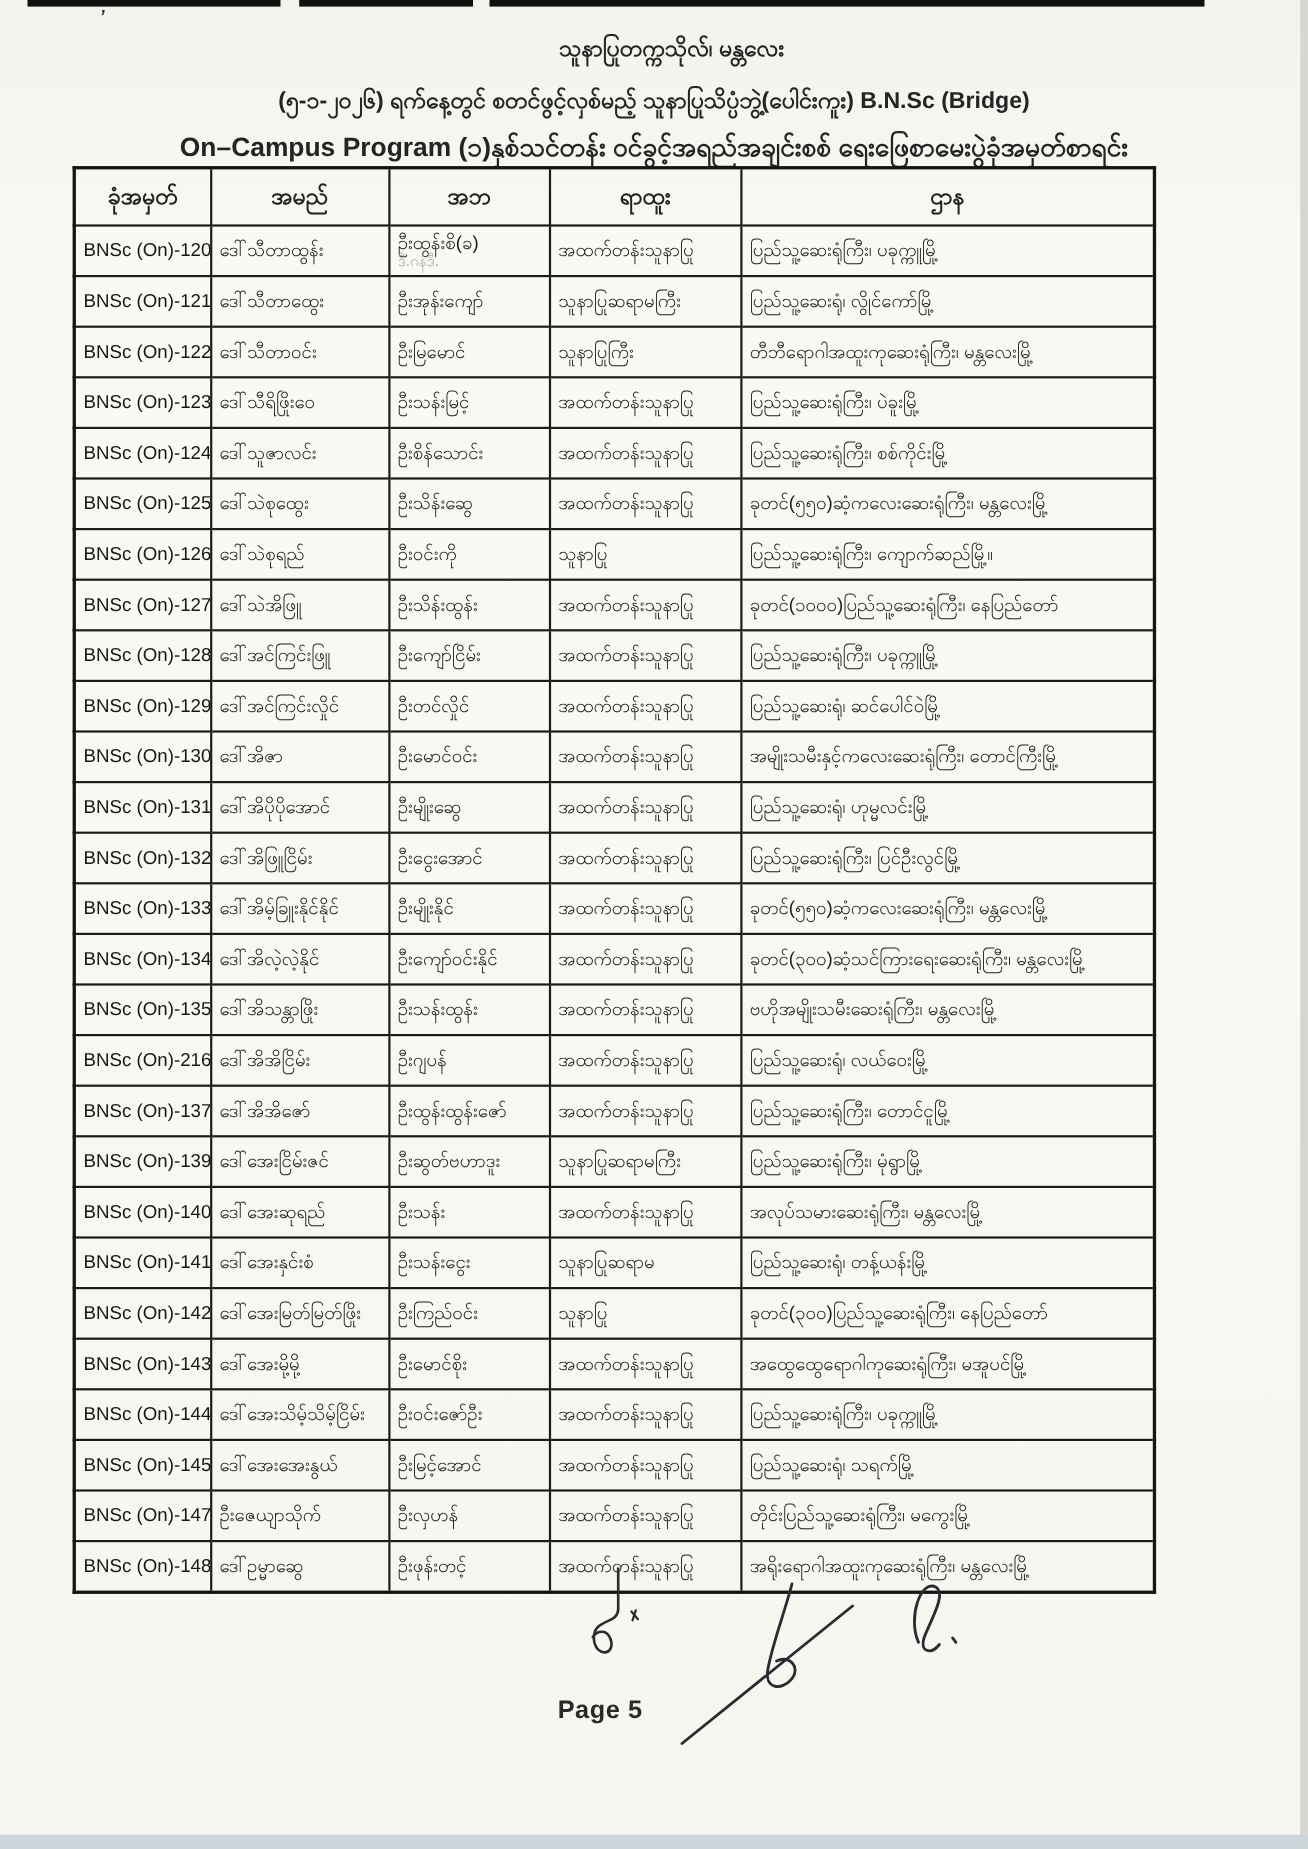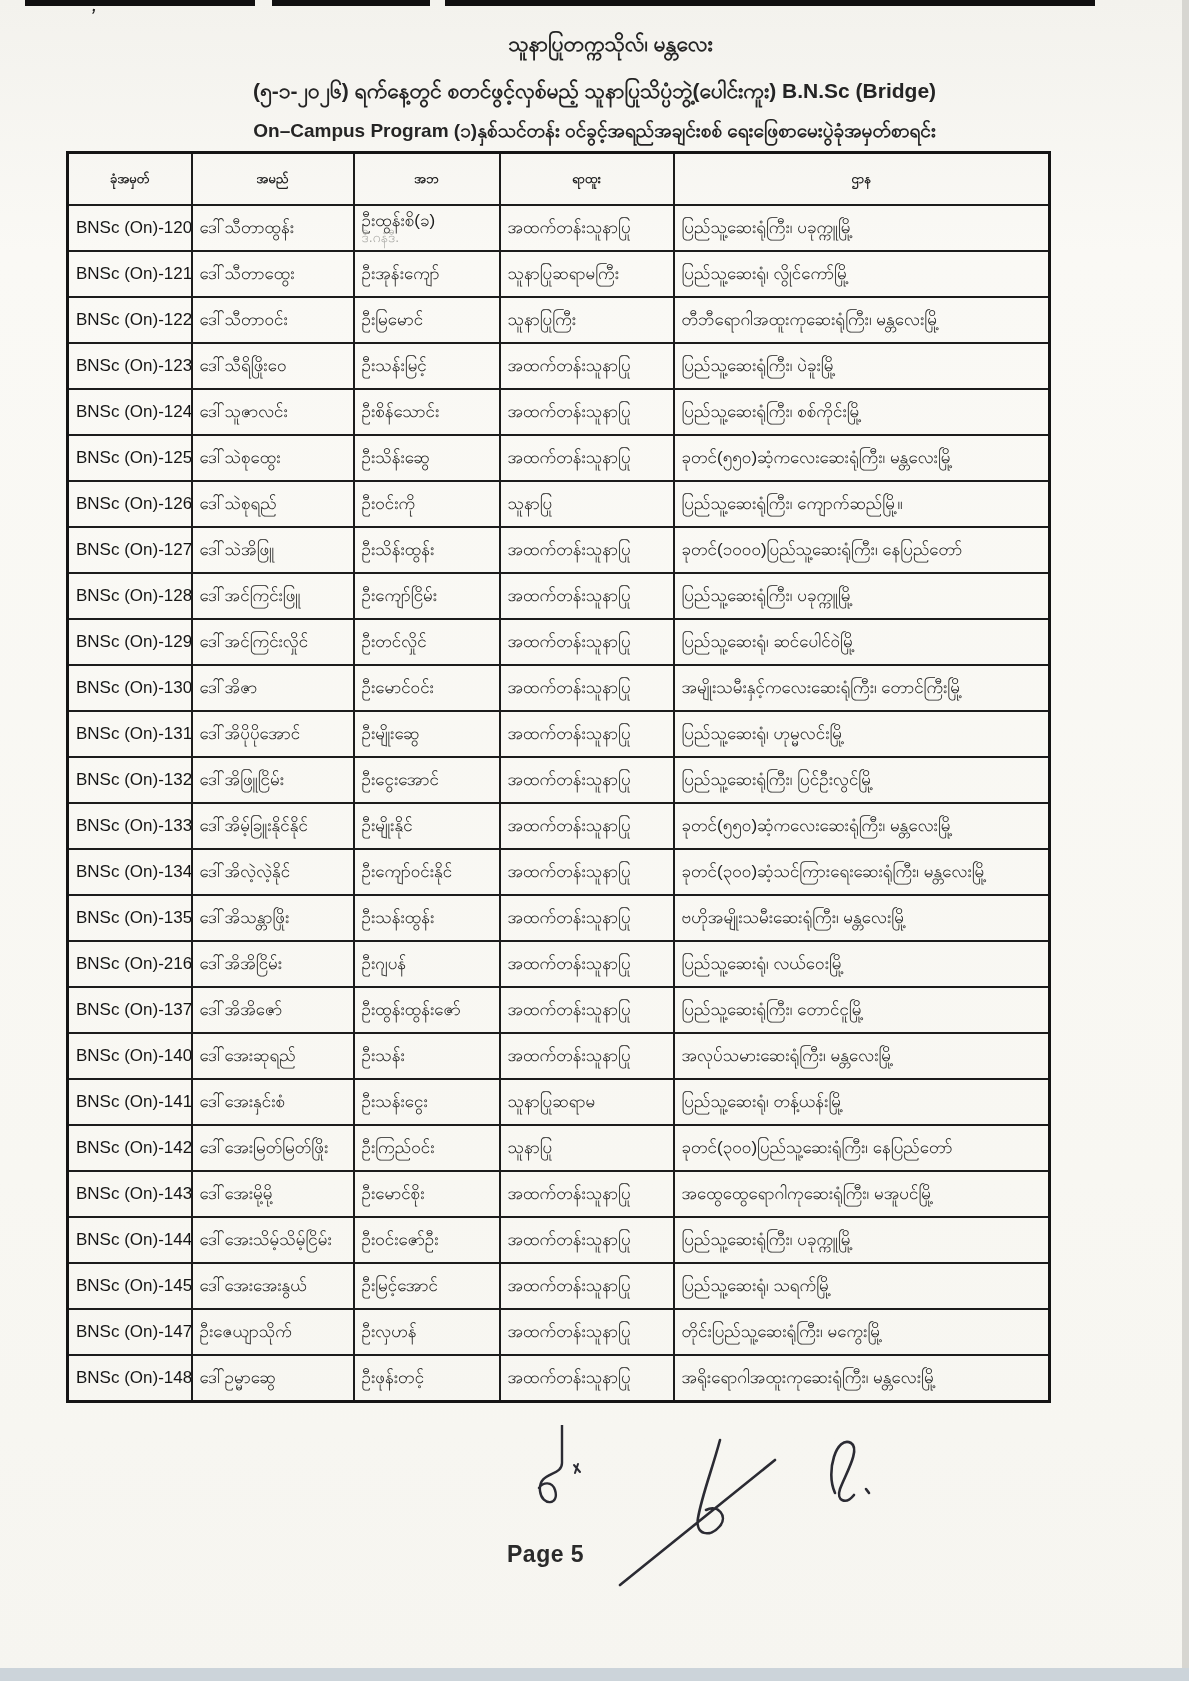"On–Campus Program (၁)နှစ်သင်တန်း" .t3 { font-size: 19px -> 24px }
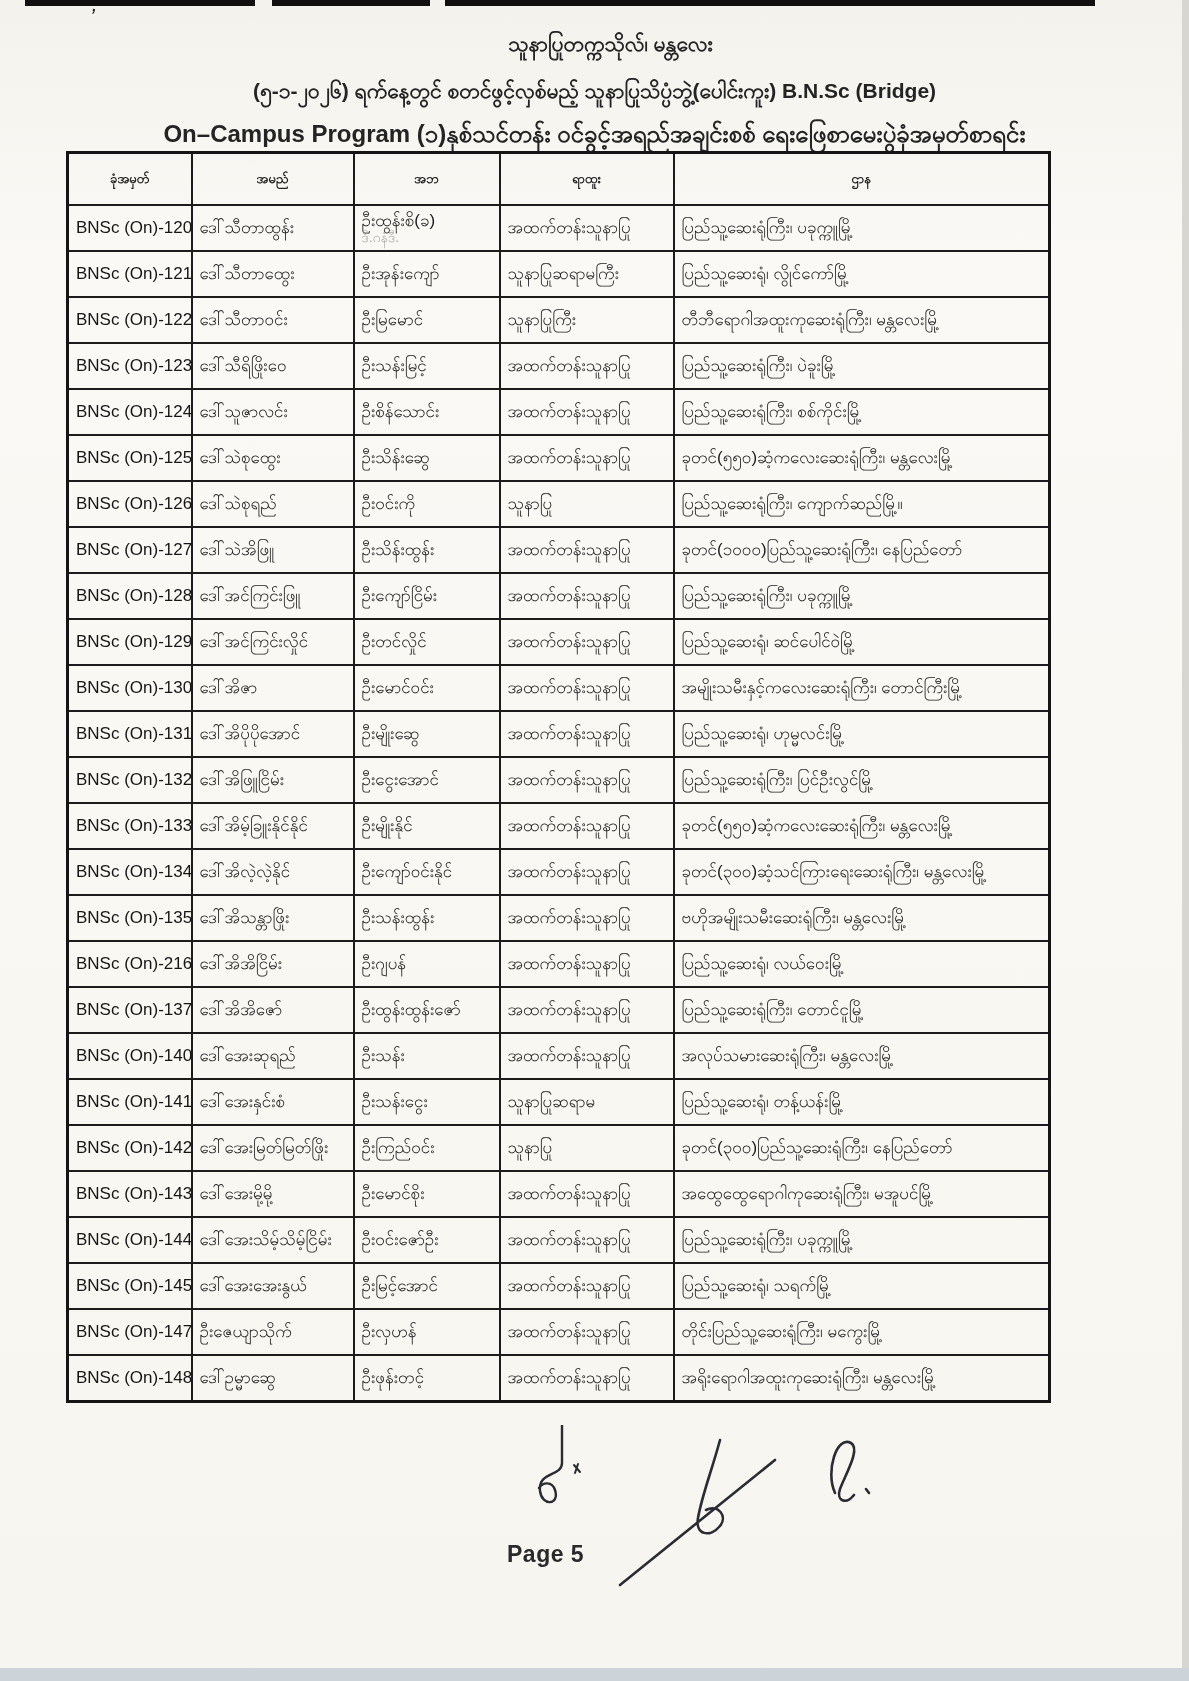"ခုံအမှတ်" table.results th { font-size: 13px -> 21px }
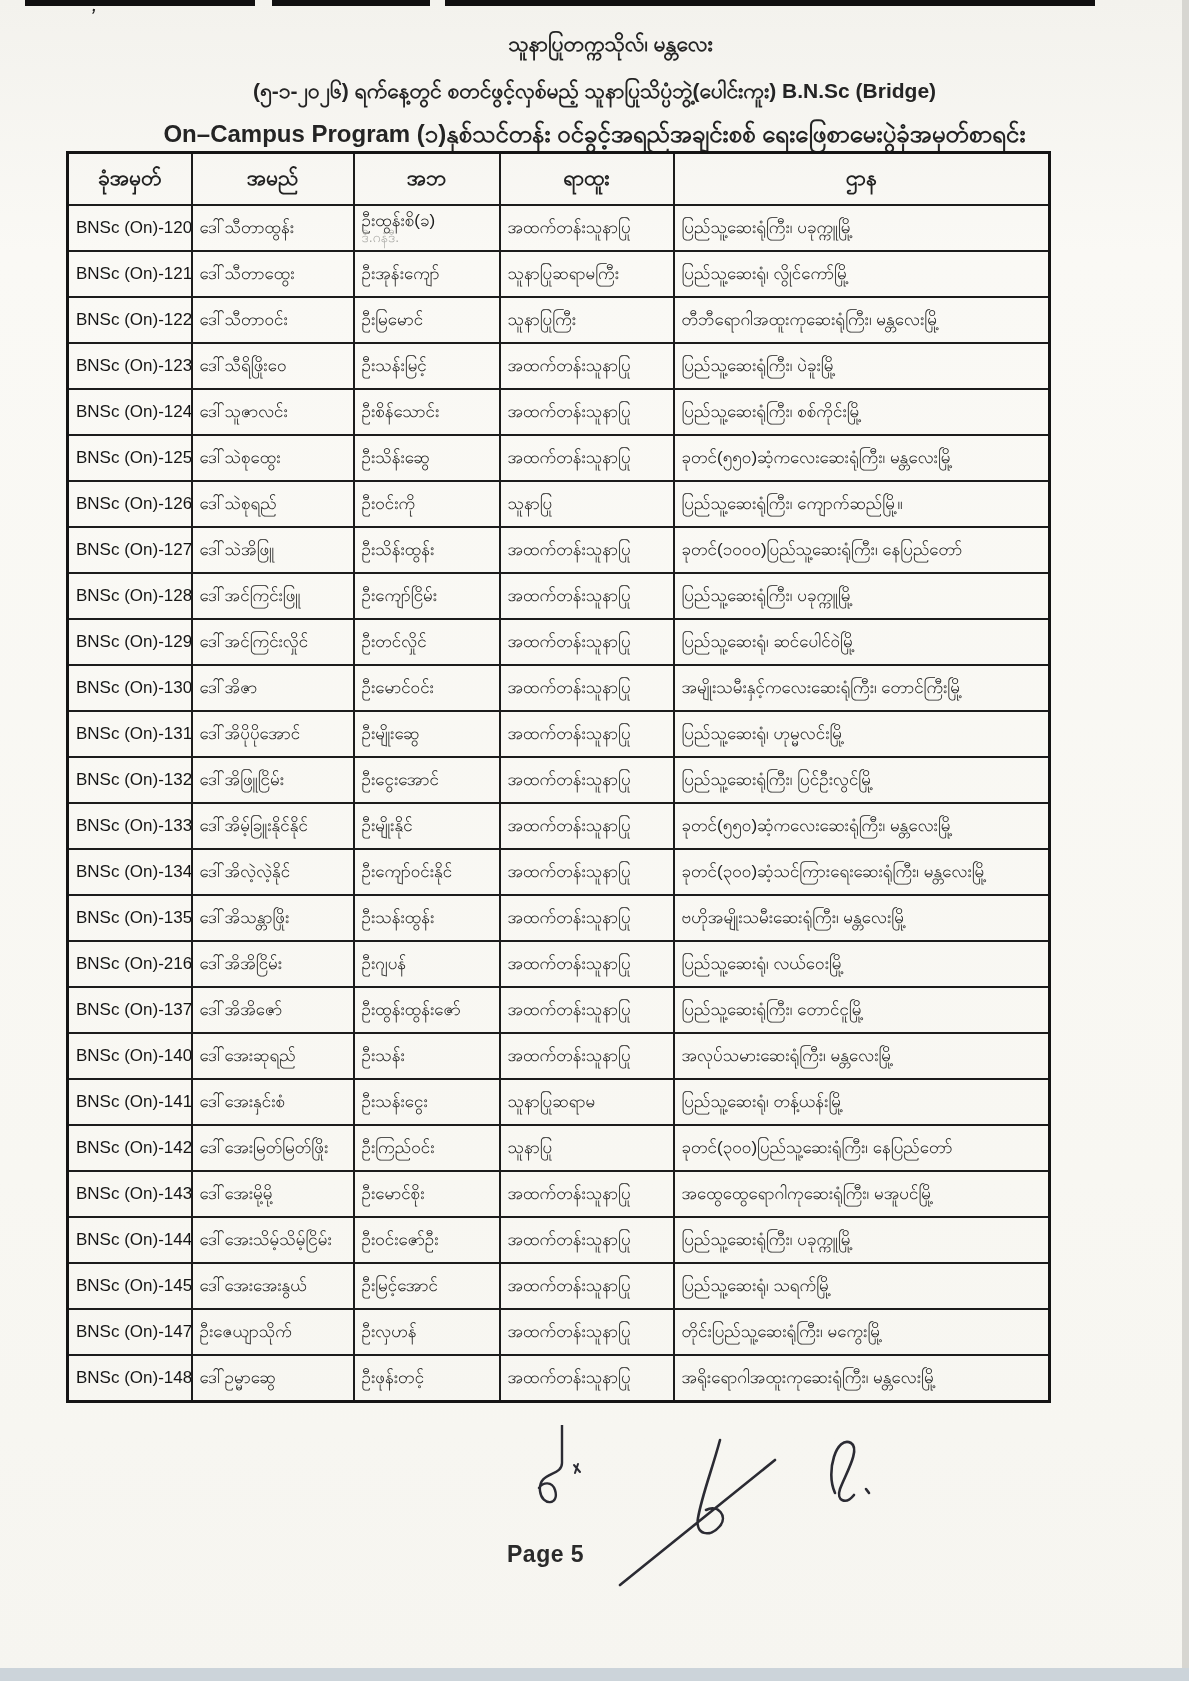"BNSc (On)-139" tr { html: none -> <tr> <td>BNSc (On)-139</td> <td>ဒေါ်အေးငြိမ်းဇင်</td> <td>ဦးဆွတ်ဗဟာဒူး</td> <td>သူနာပြုဆရာမကြီး</td> <td>ပြည်သူ့ဆေးရုံကြီး၊ မုံရွာမြို့</td> </tr> }
